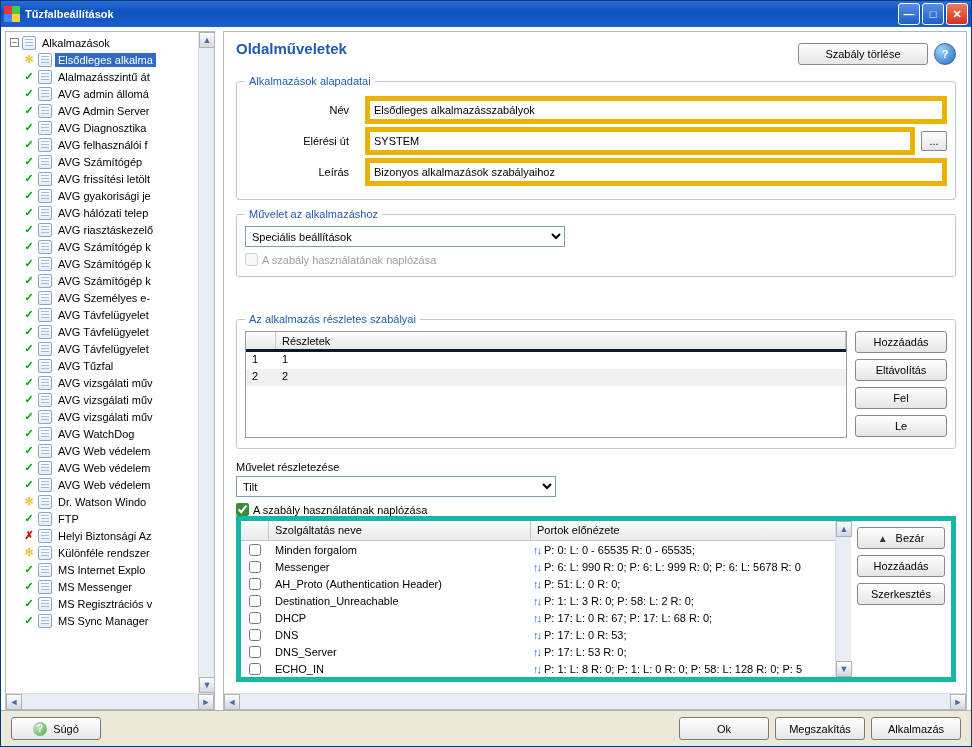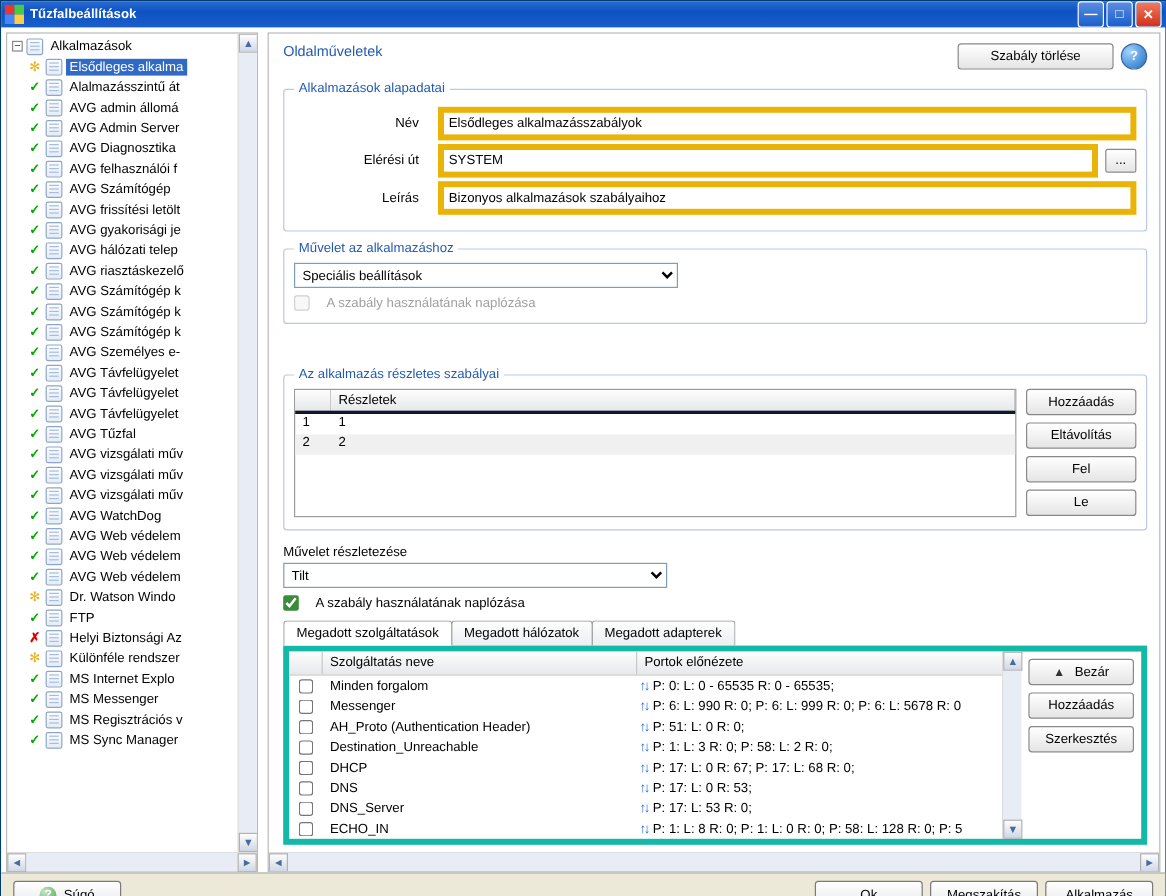"Oldalműveletek" .page-title { font-size: 12px -> 15px; font-weight: normal -> bold }
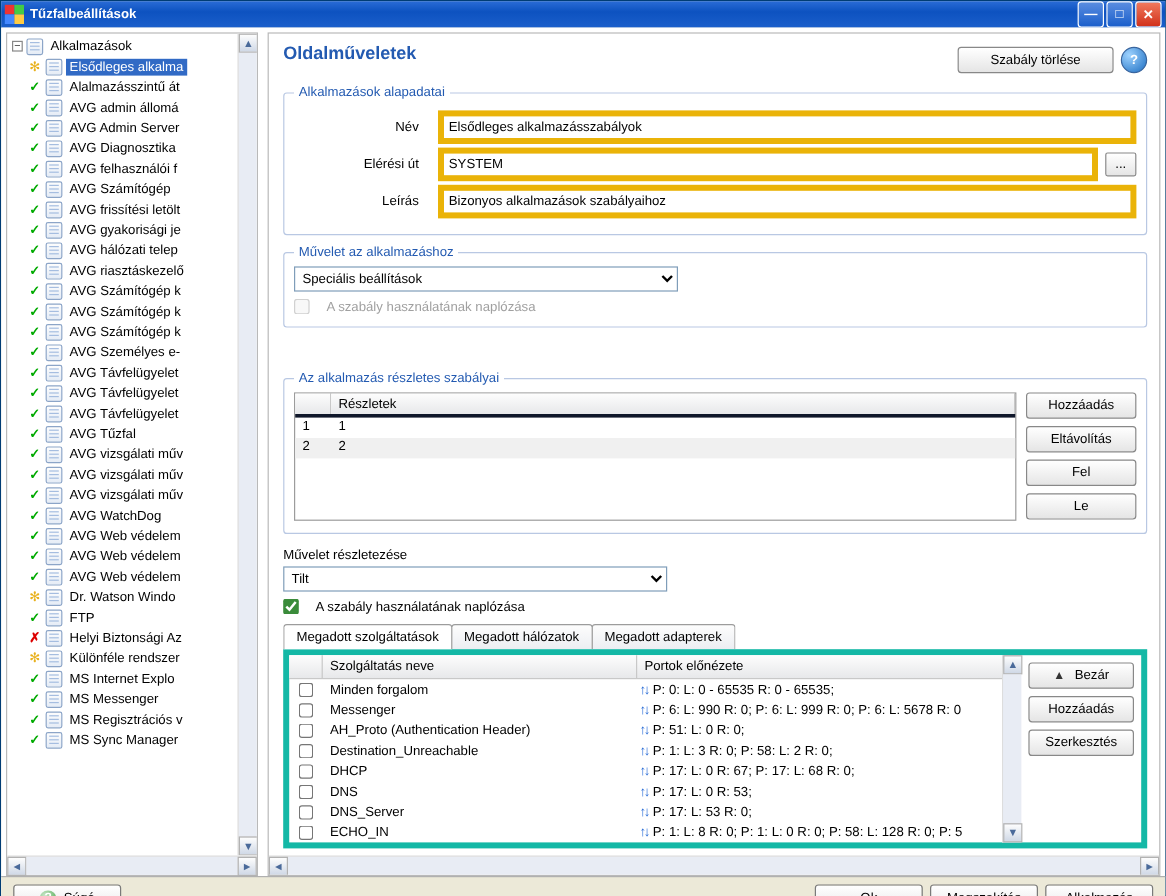"A szabály használatának naplózása" .chk { gap: 14px -> 4px }
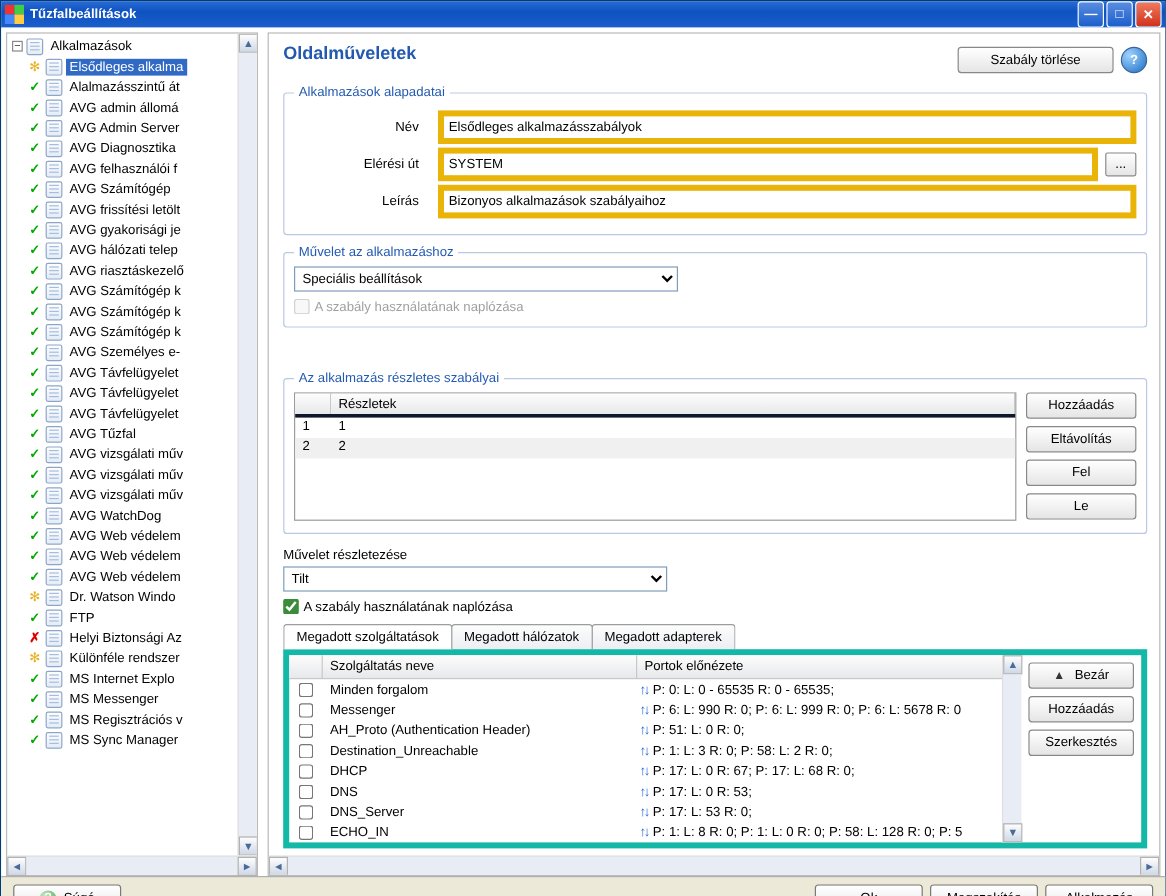"Megadott szolgáltatások" div.tabs { html: <div> <div>Megadott szolgáltatások</div> <div>Megadott hálózatok</div> <div>Megadott adapterek</div> </div> -> none }
